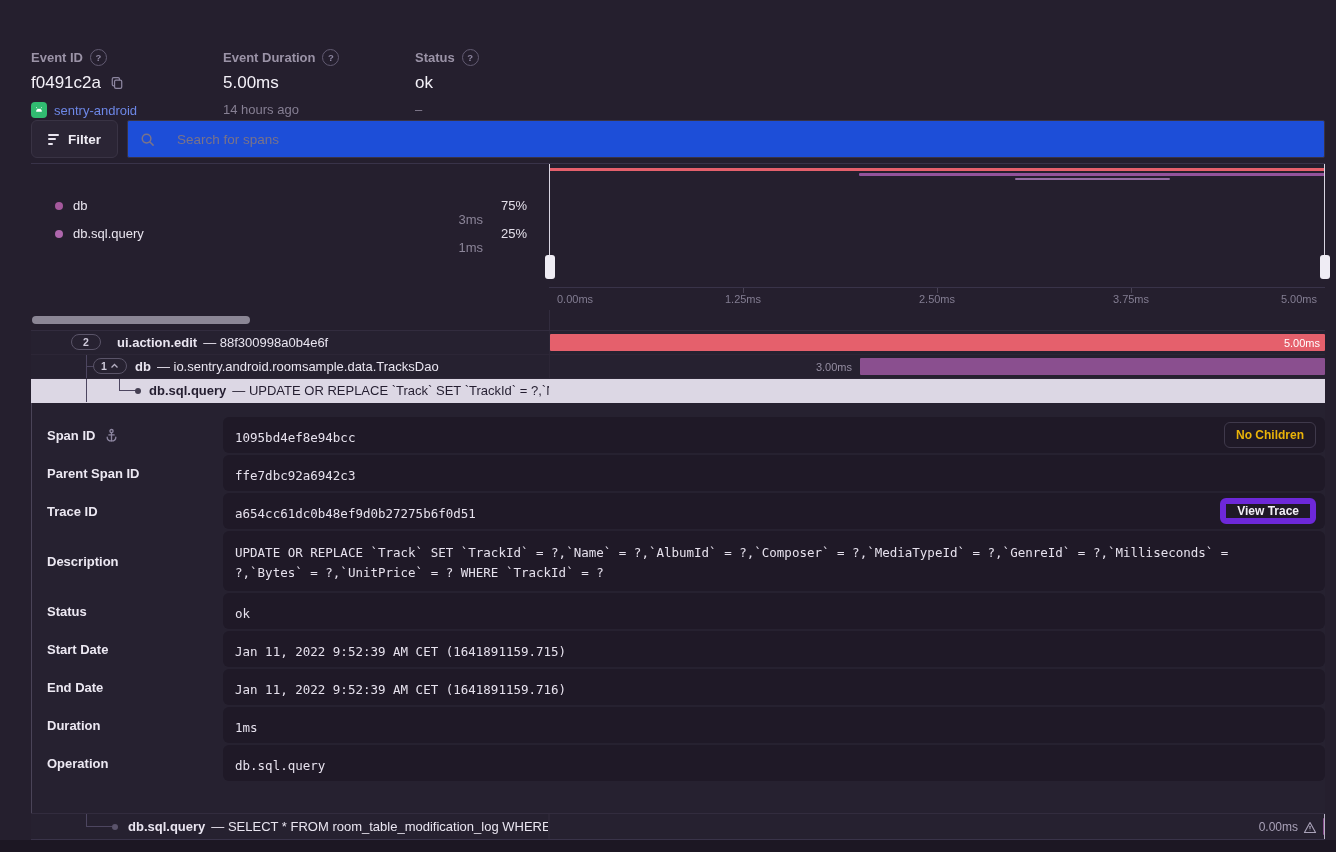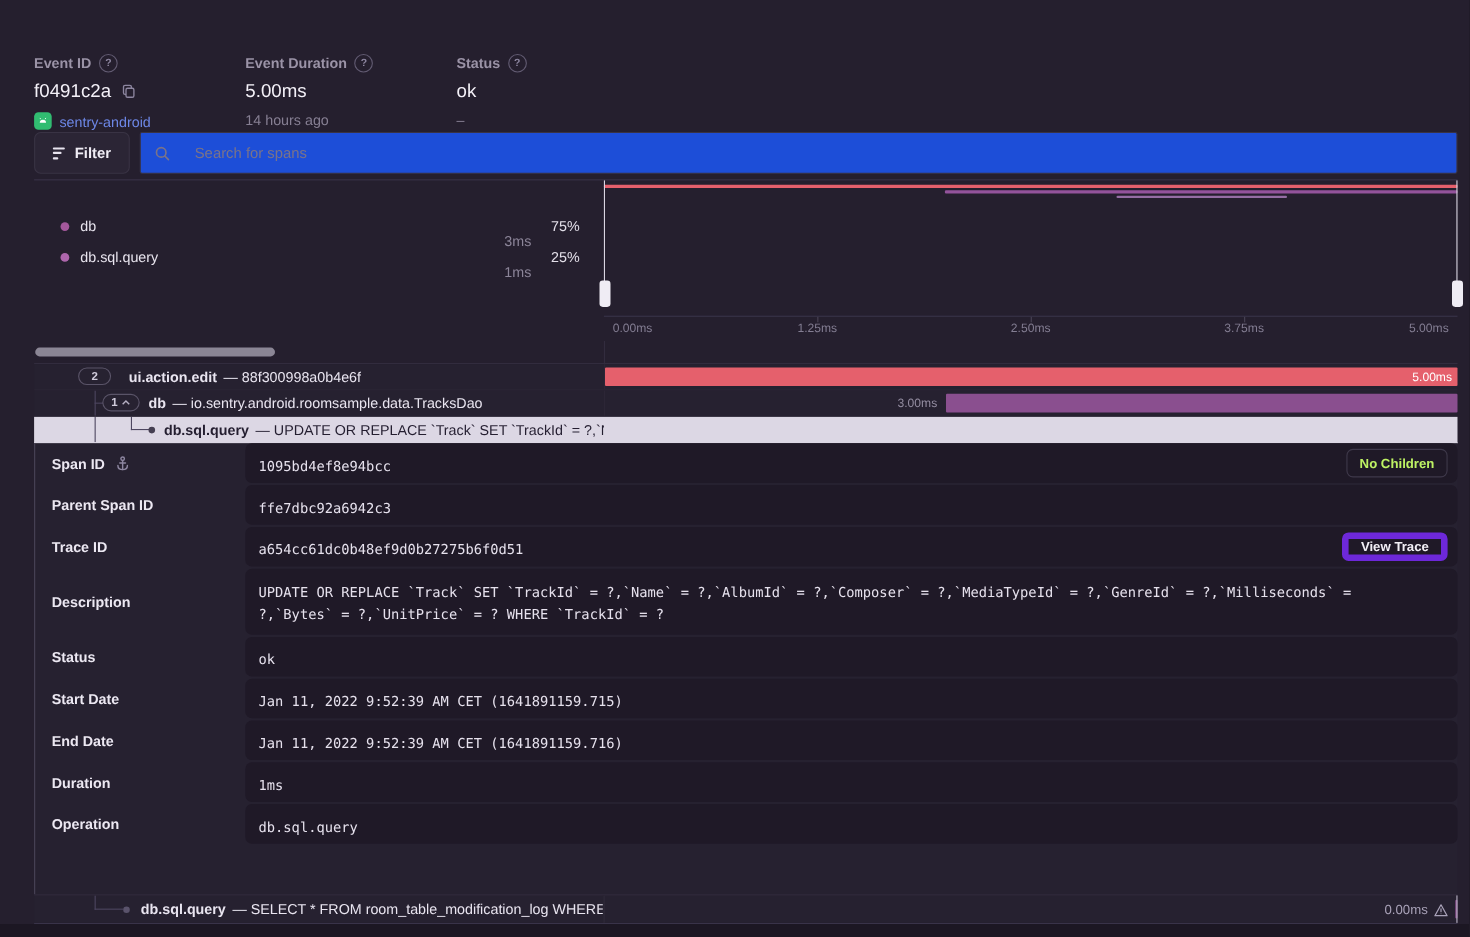"Span ID" .details { padding-top: none -> 14px }
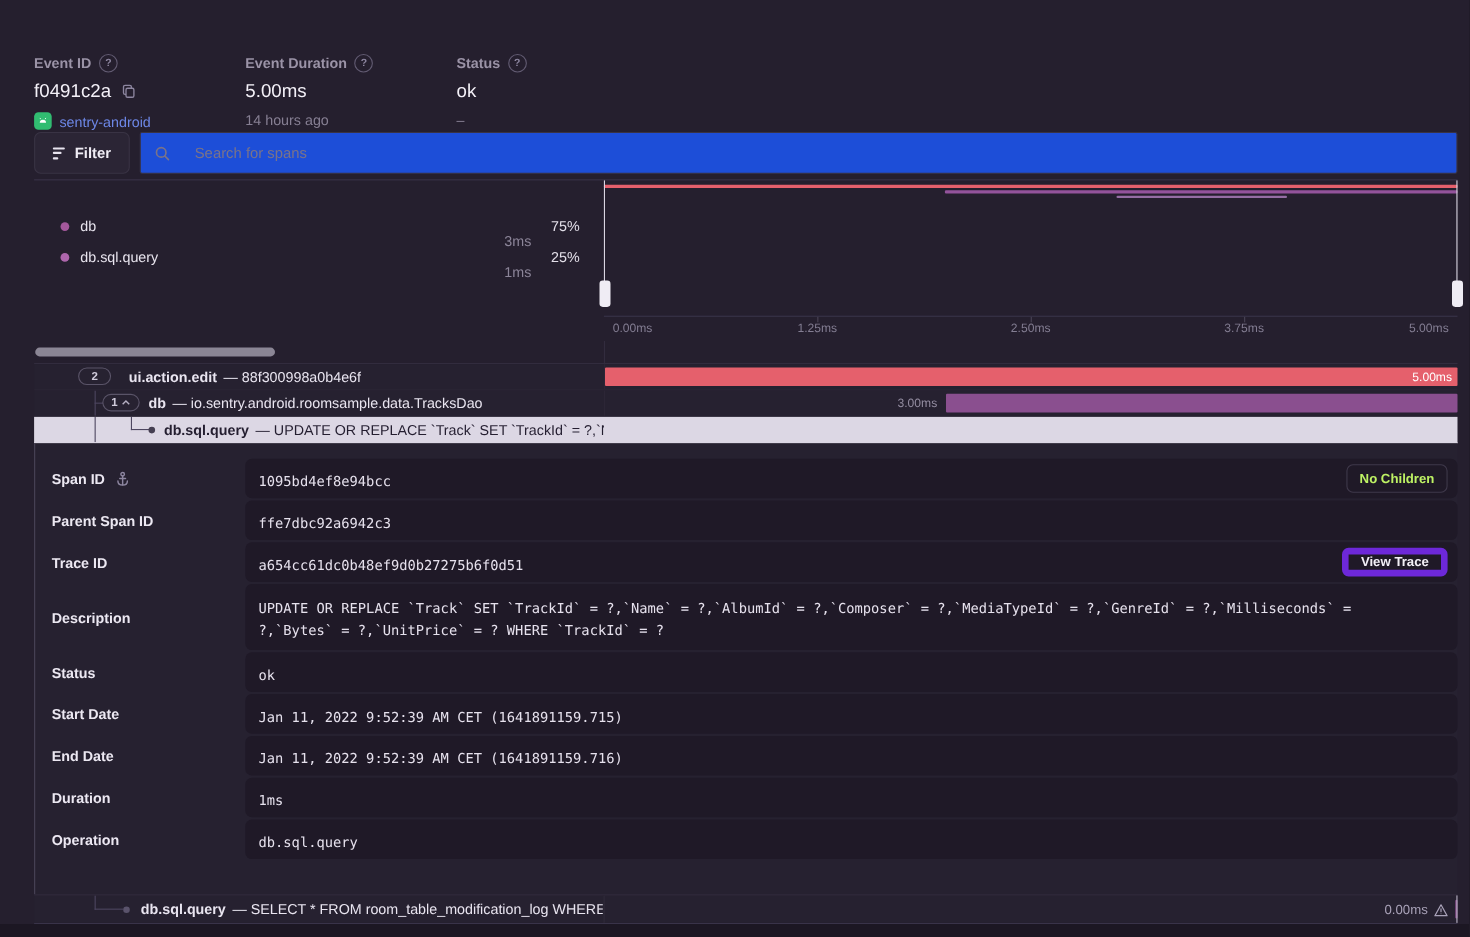"No Children" .btn-disabled { color: #bef264 -> #eab308 }
